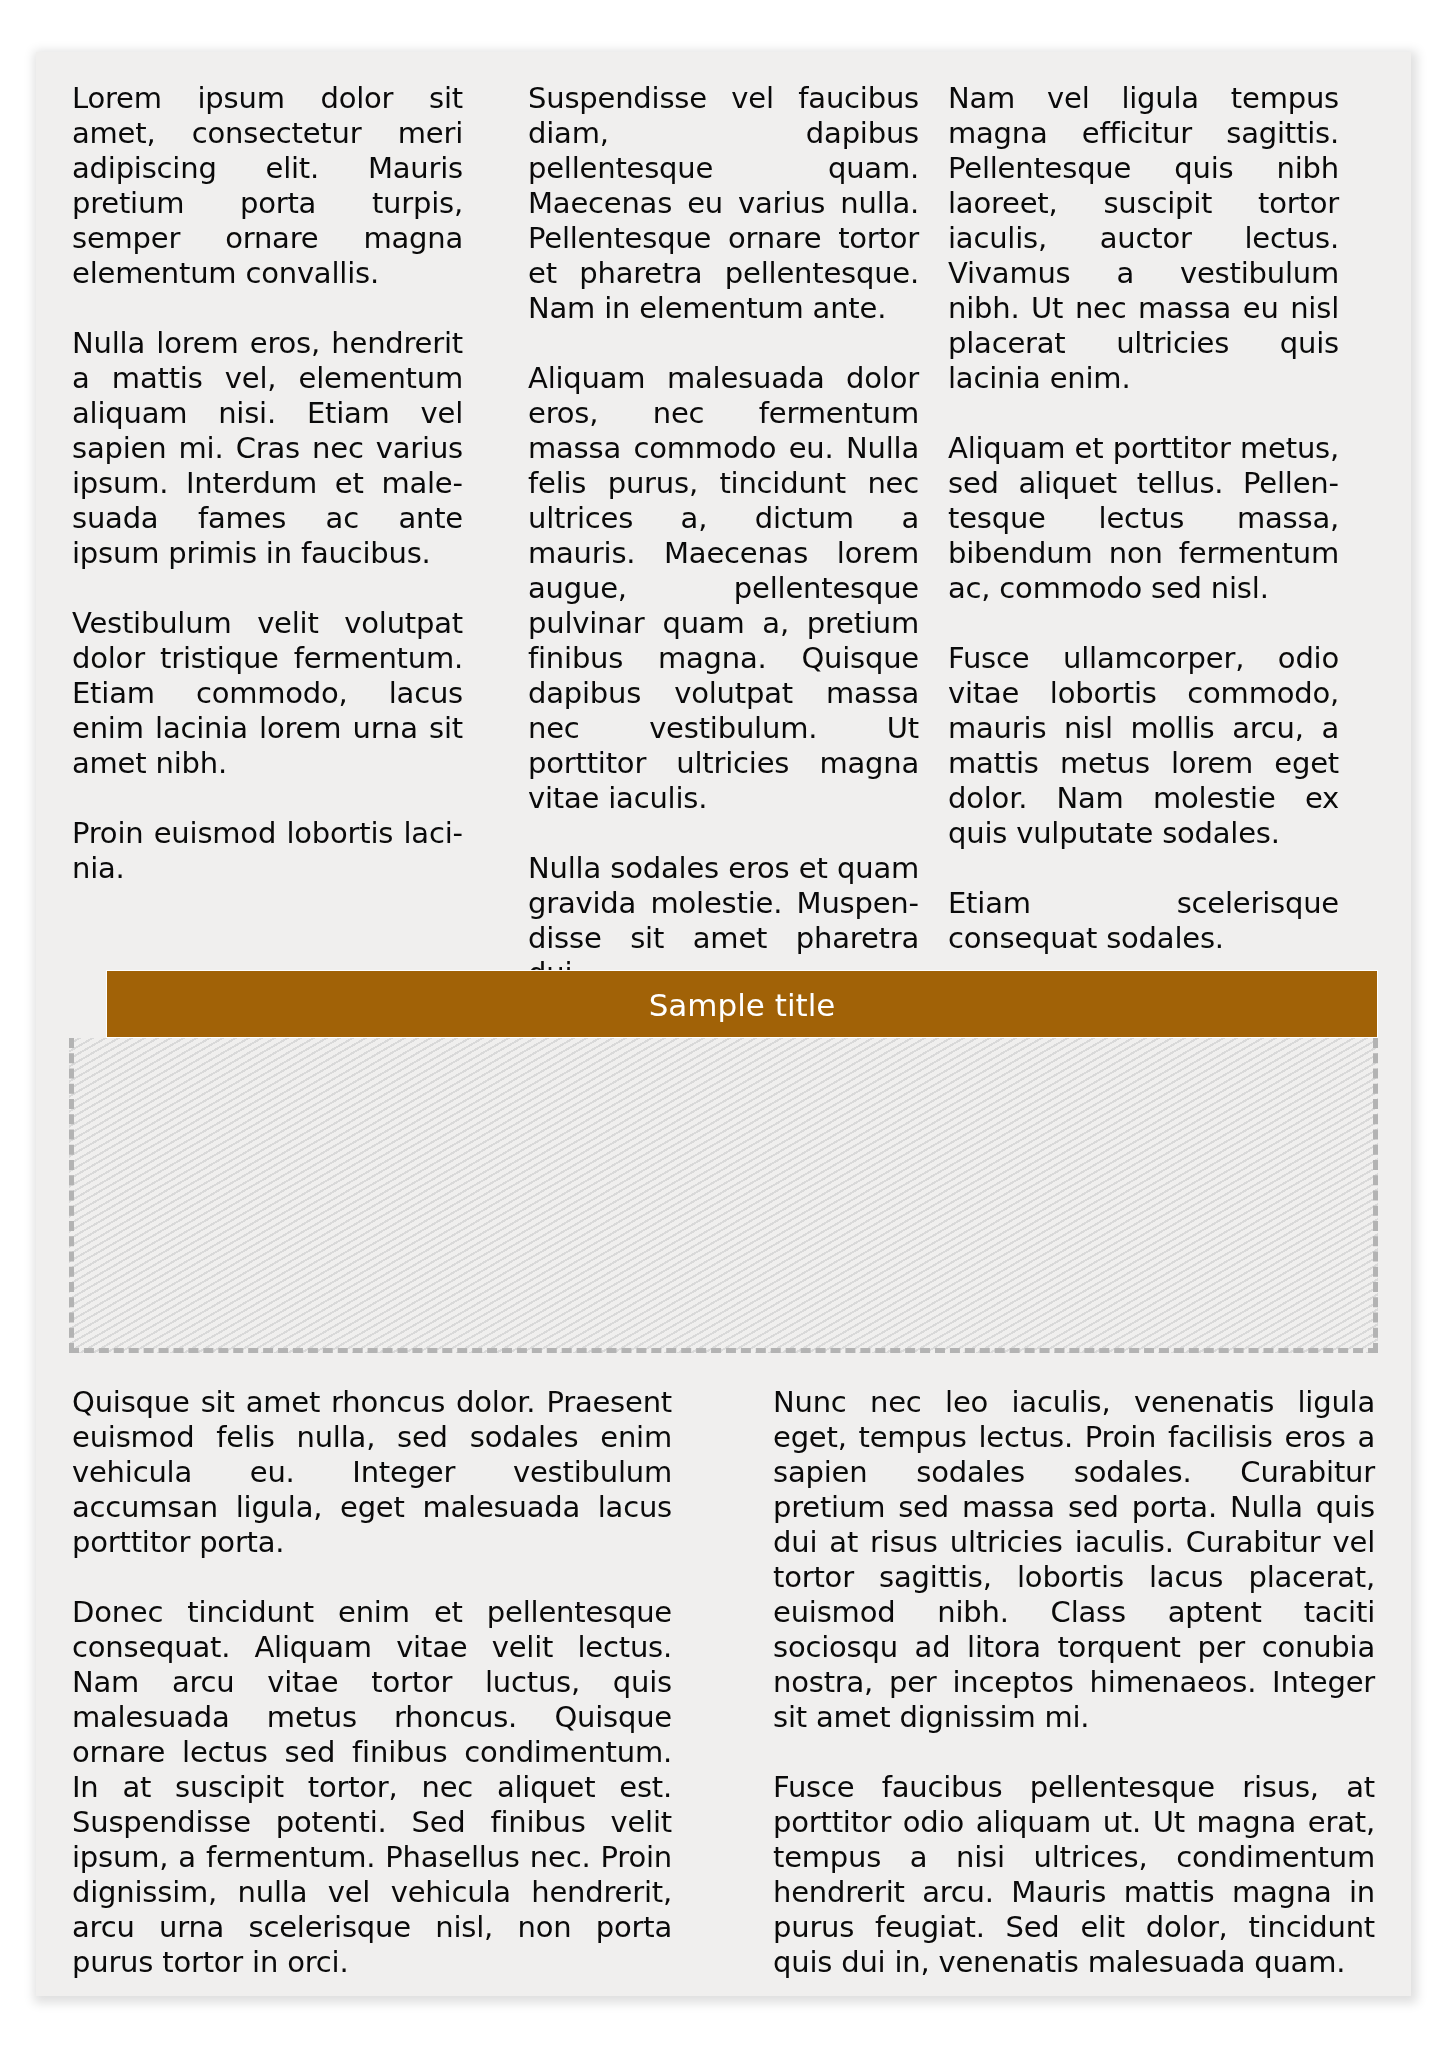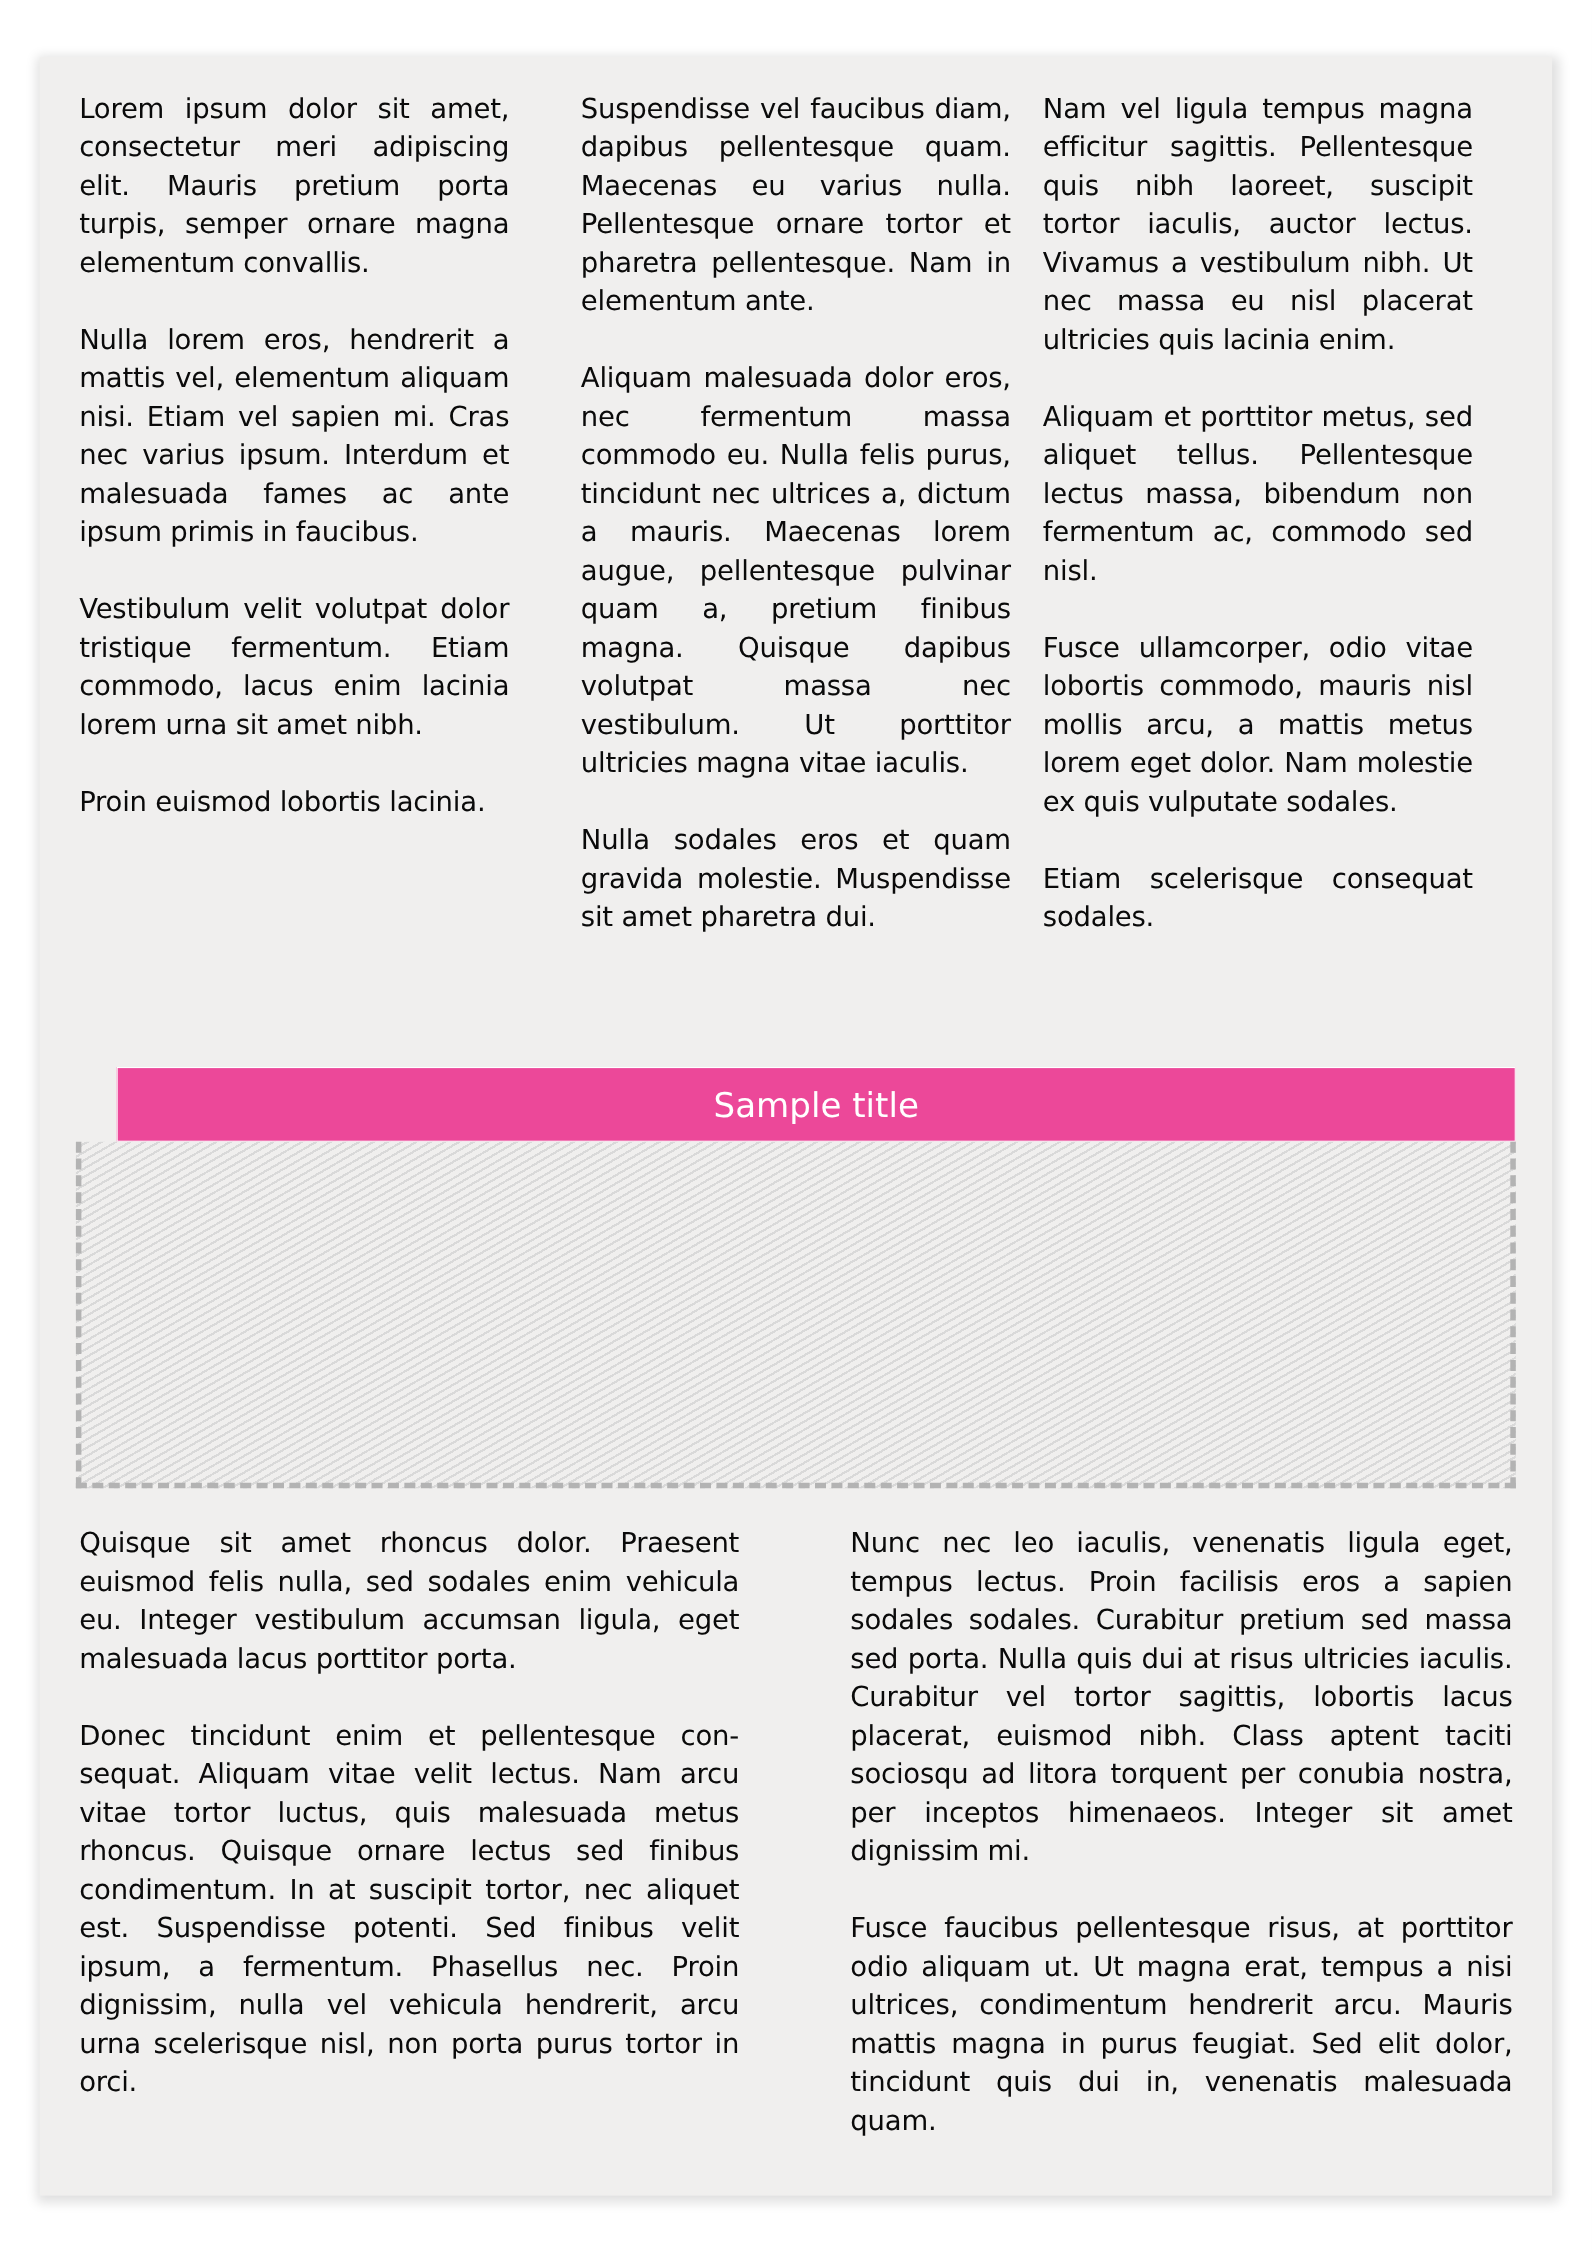"Lorem ipsum dolor sit amet," .col { font-size: 25px -> 29px }
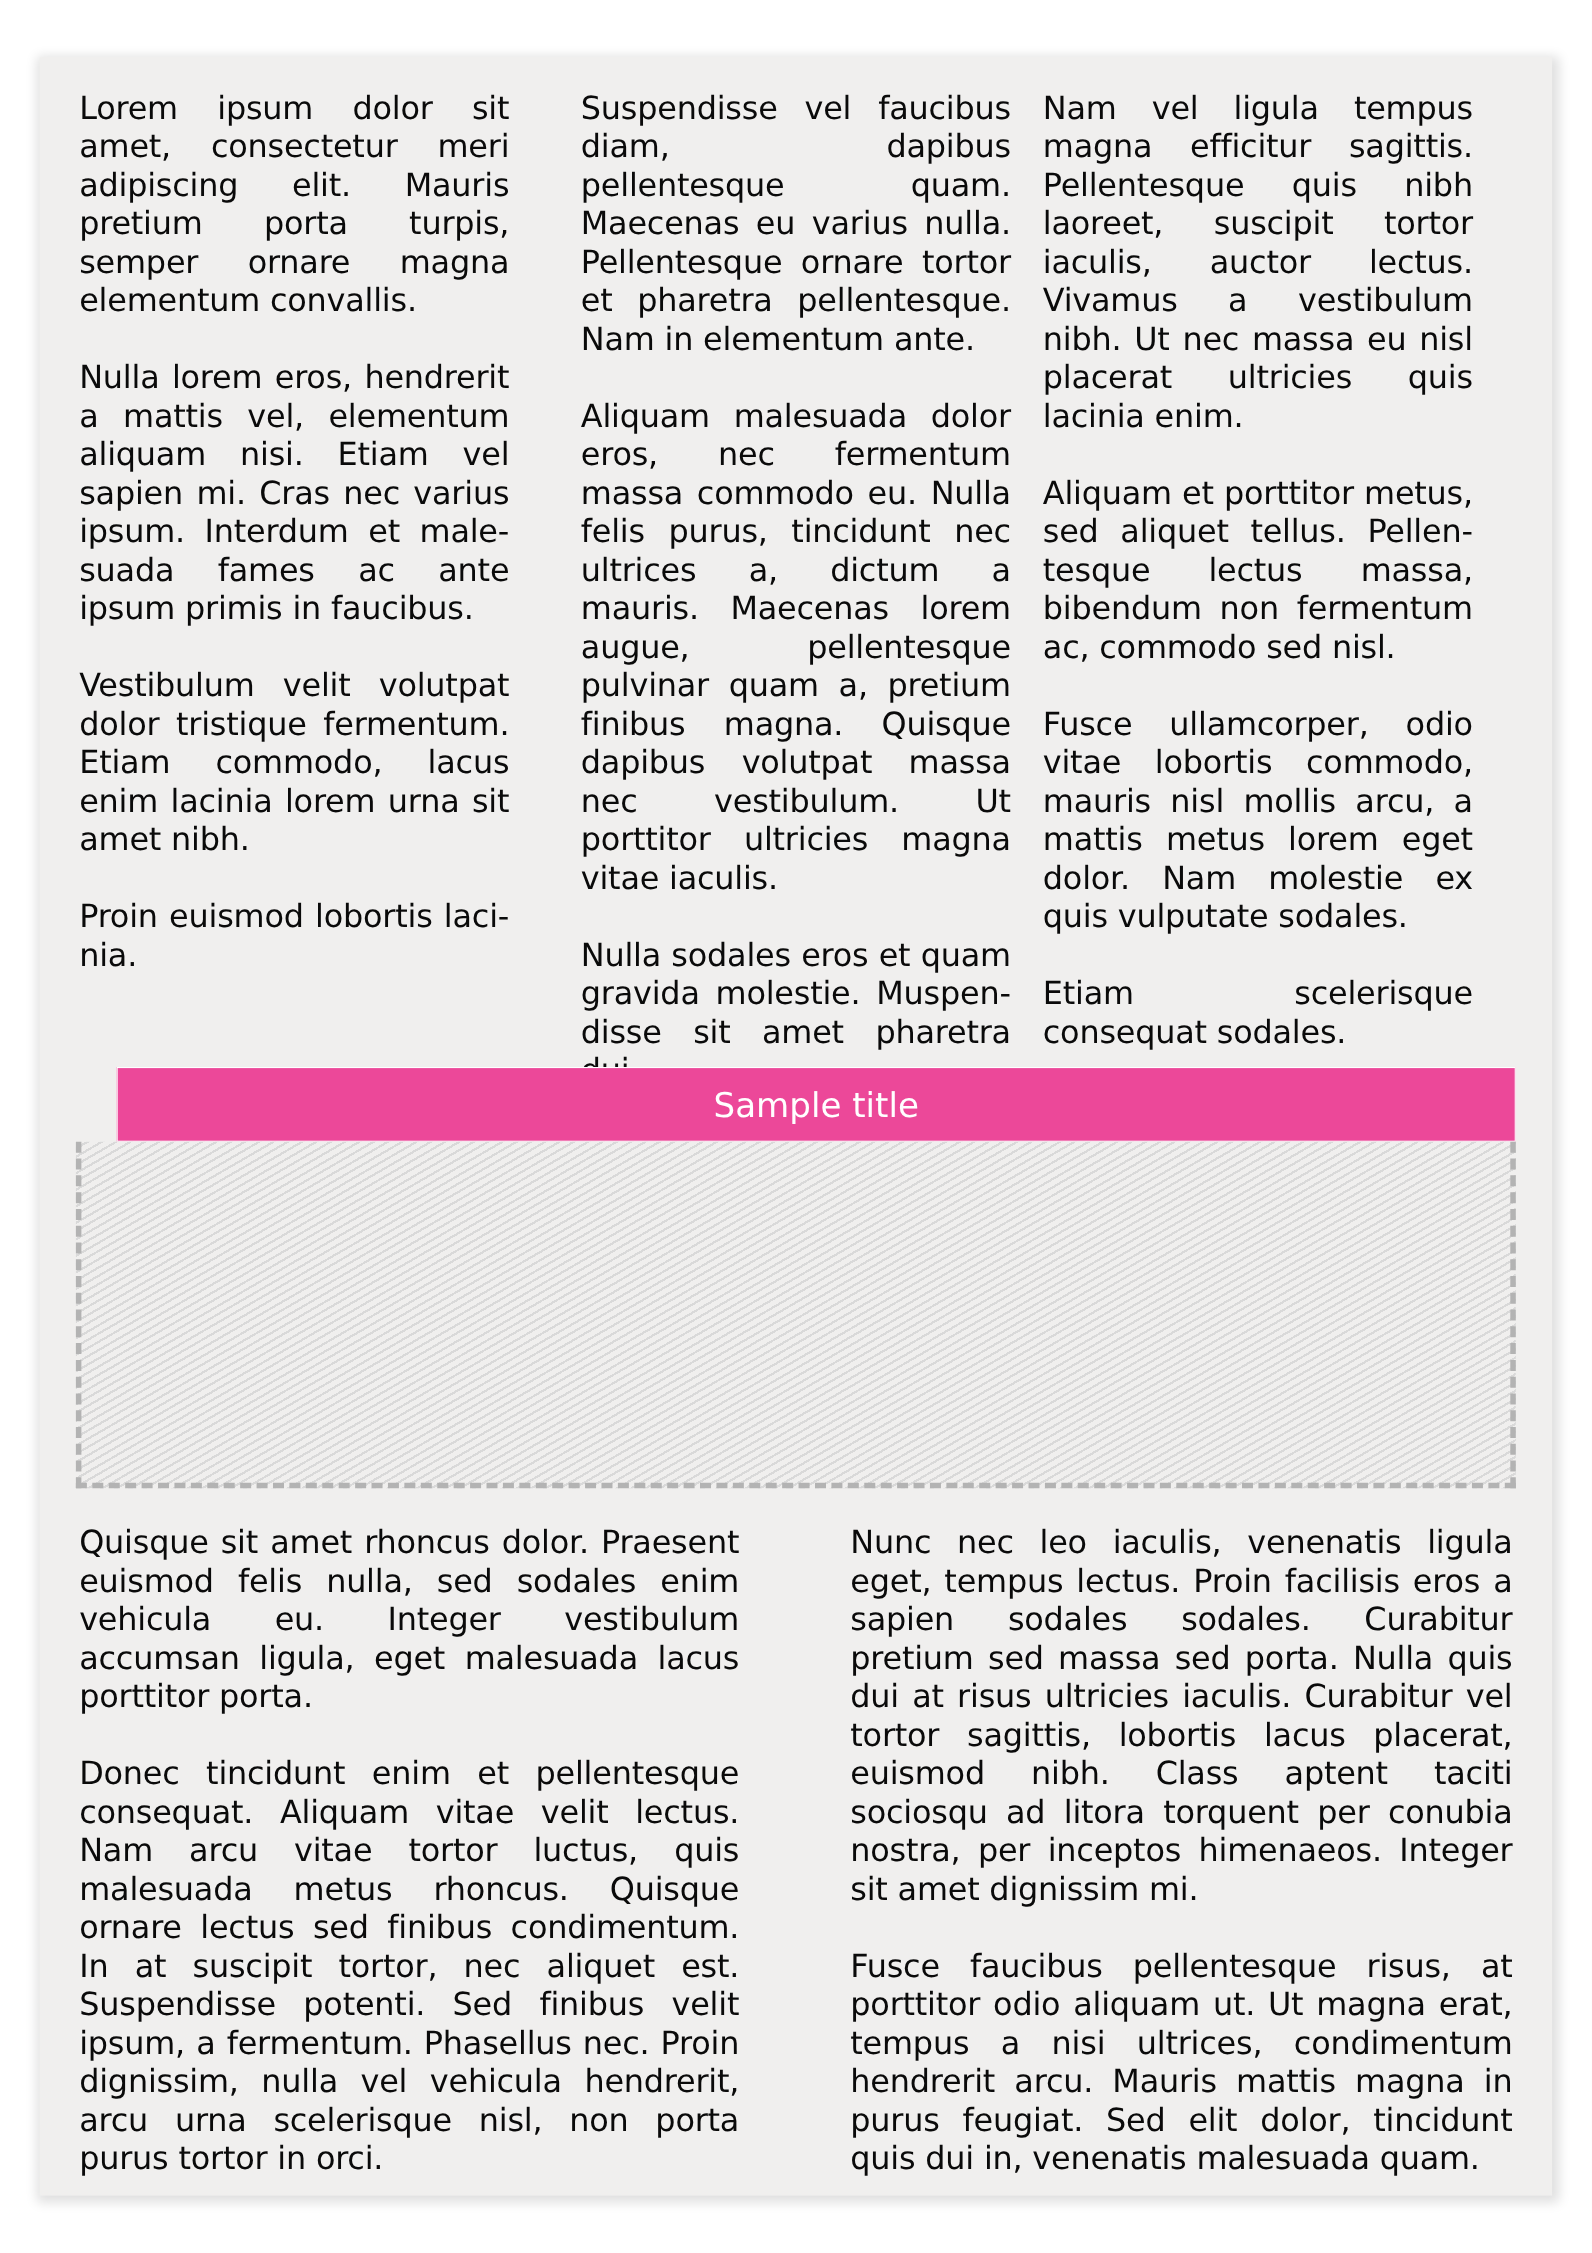"Sample title" .figure-title { background: #ec4899 -> #a16207 }
